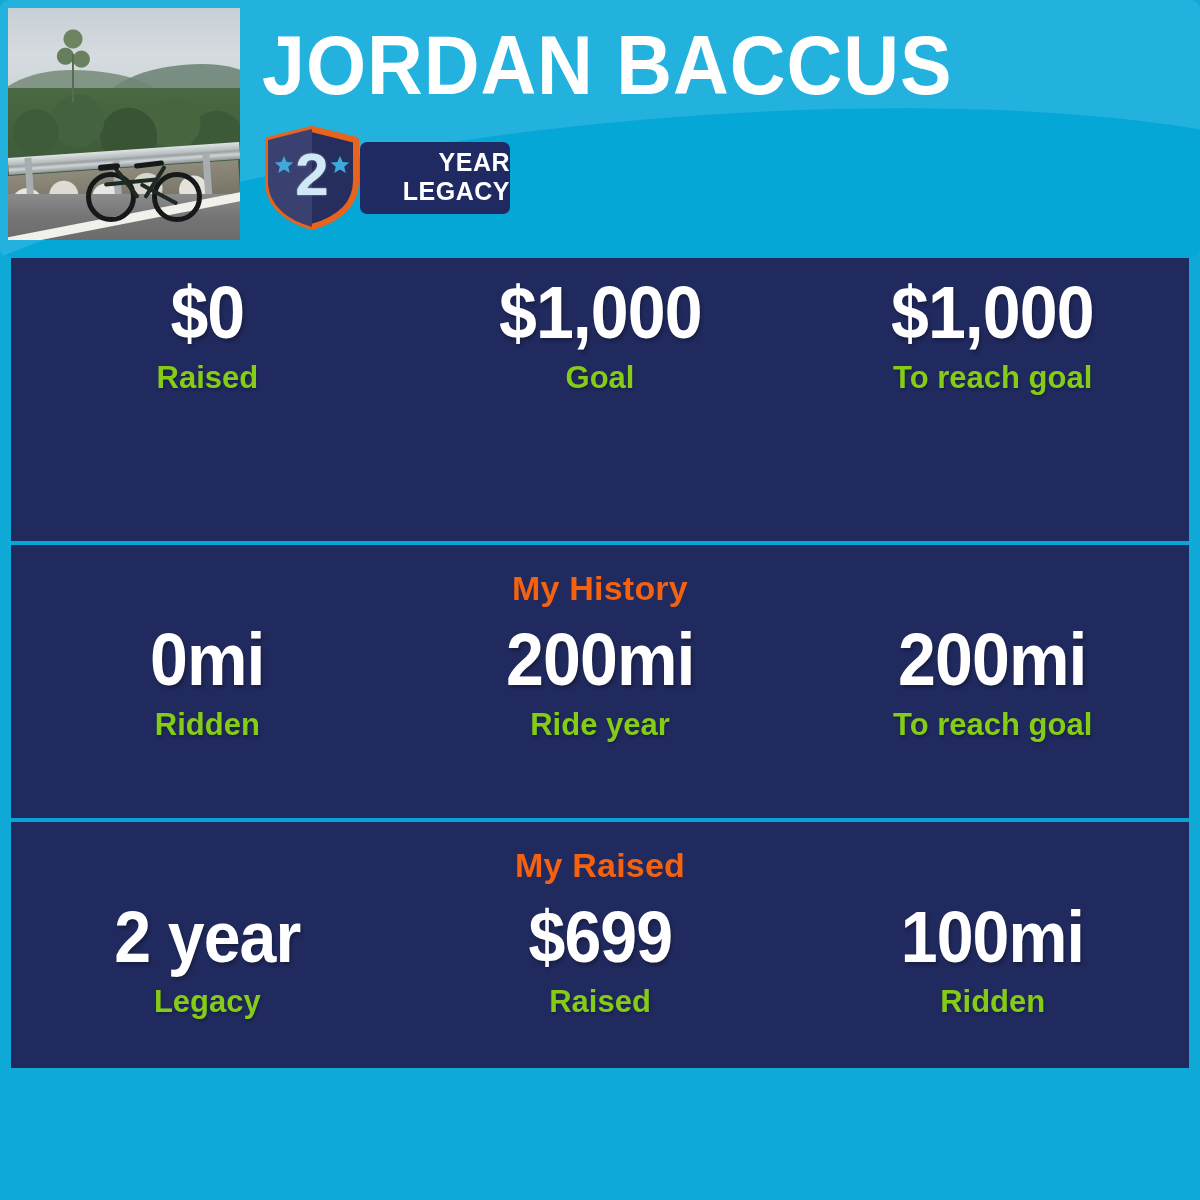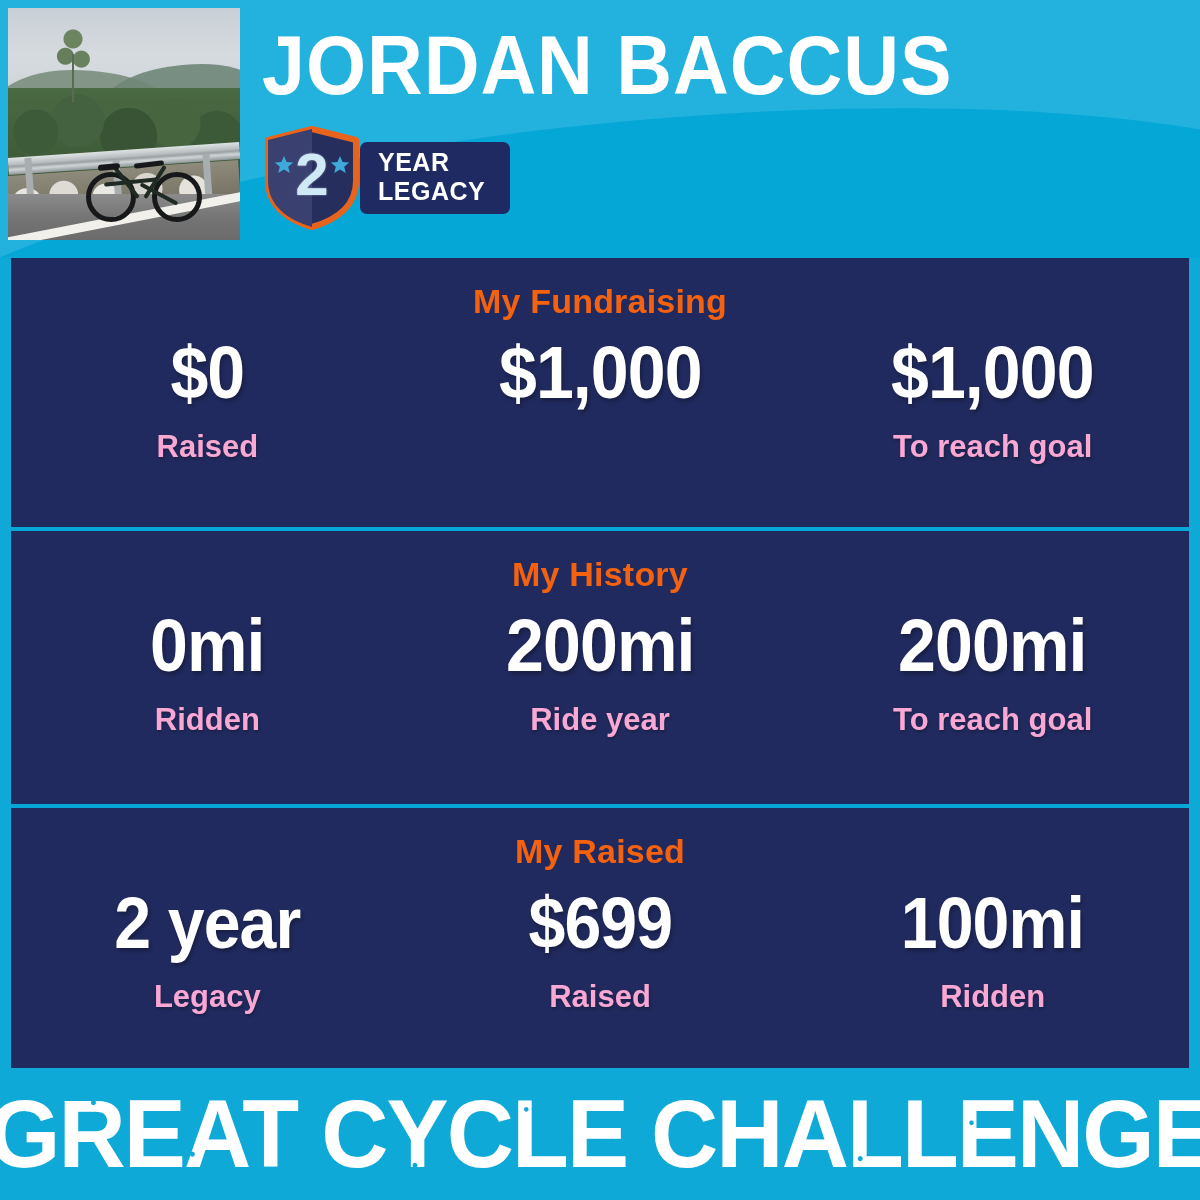"JORDAN BACCUS" #header { border-radius: none -> 9px }
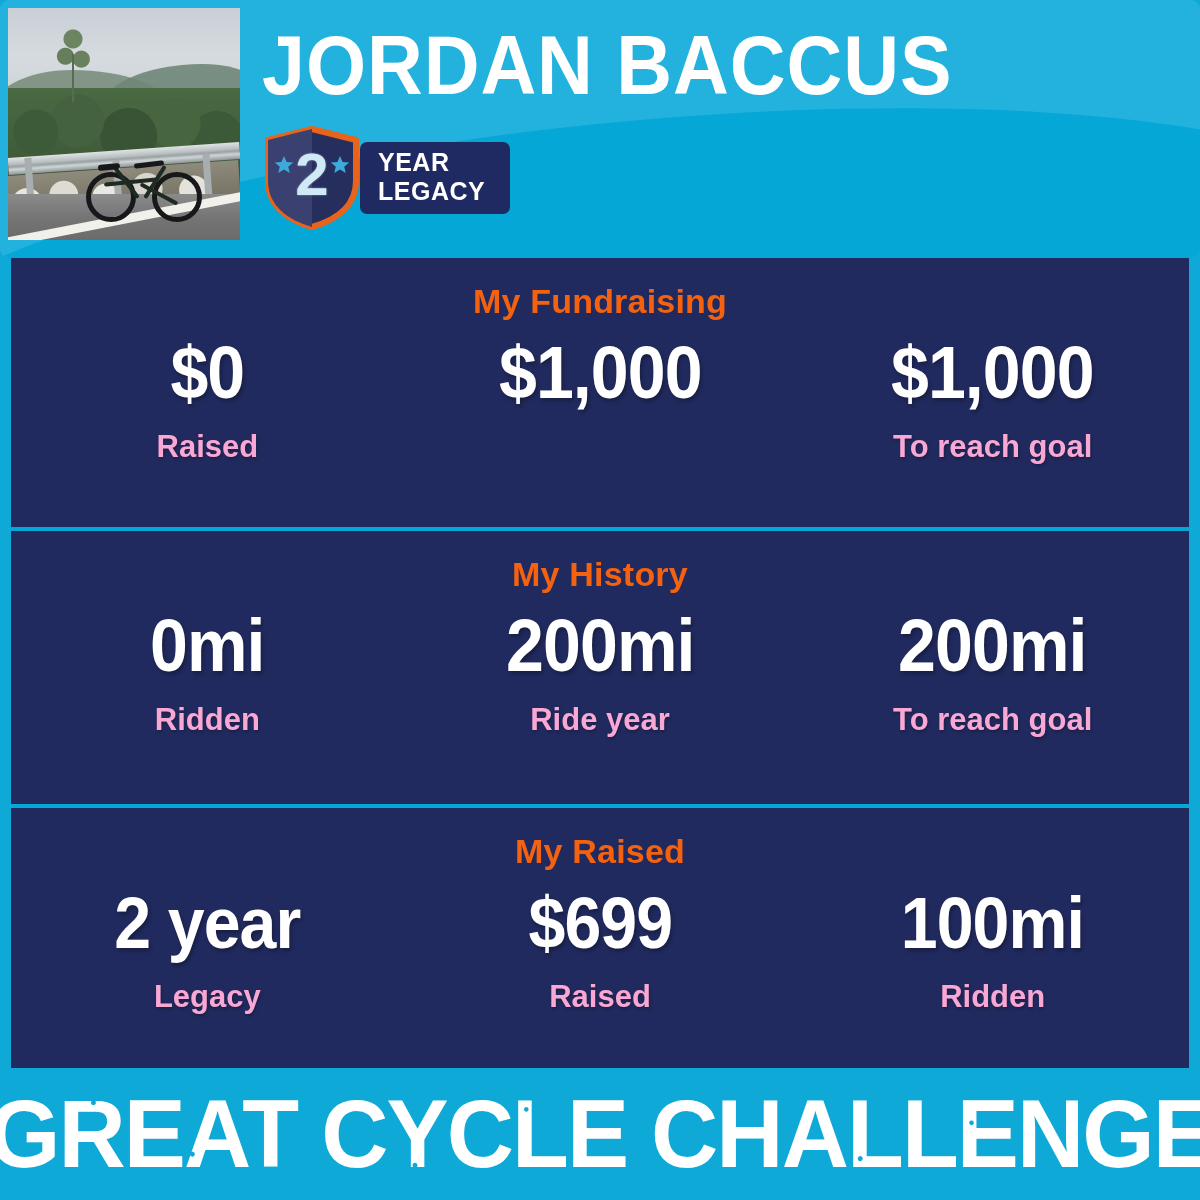"YEAR" #badge-plate-text { text-align: none -> right }
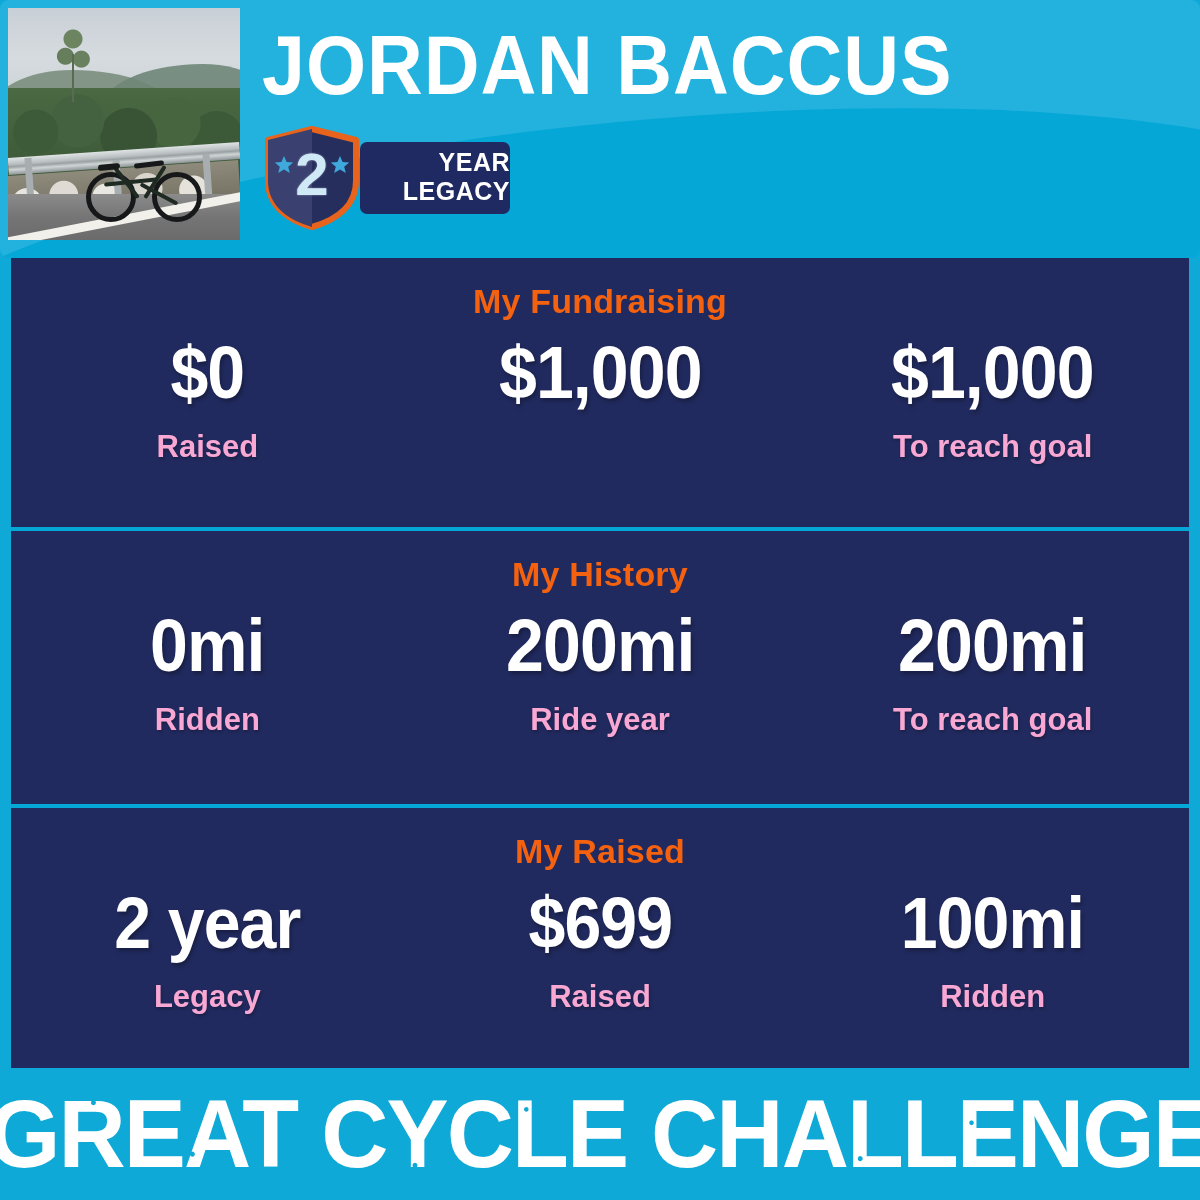"My Fundraising" div.sec-title { html: <div>My Fundraising</div> -> none }
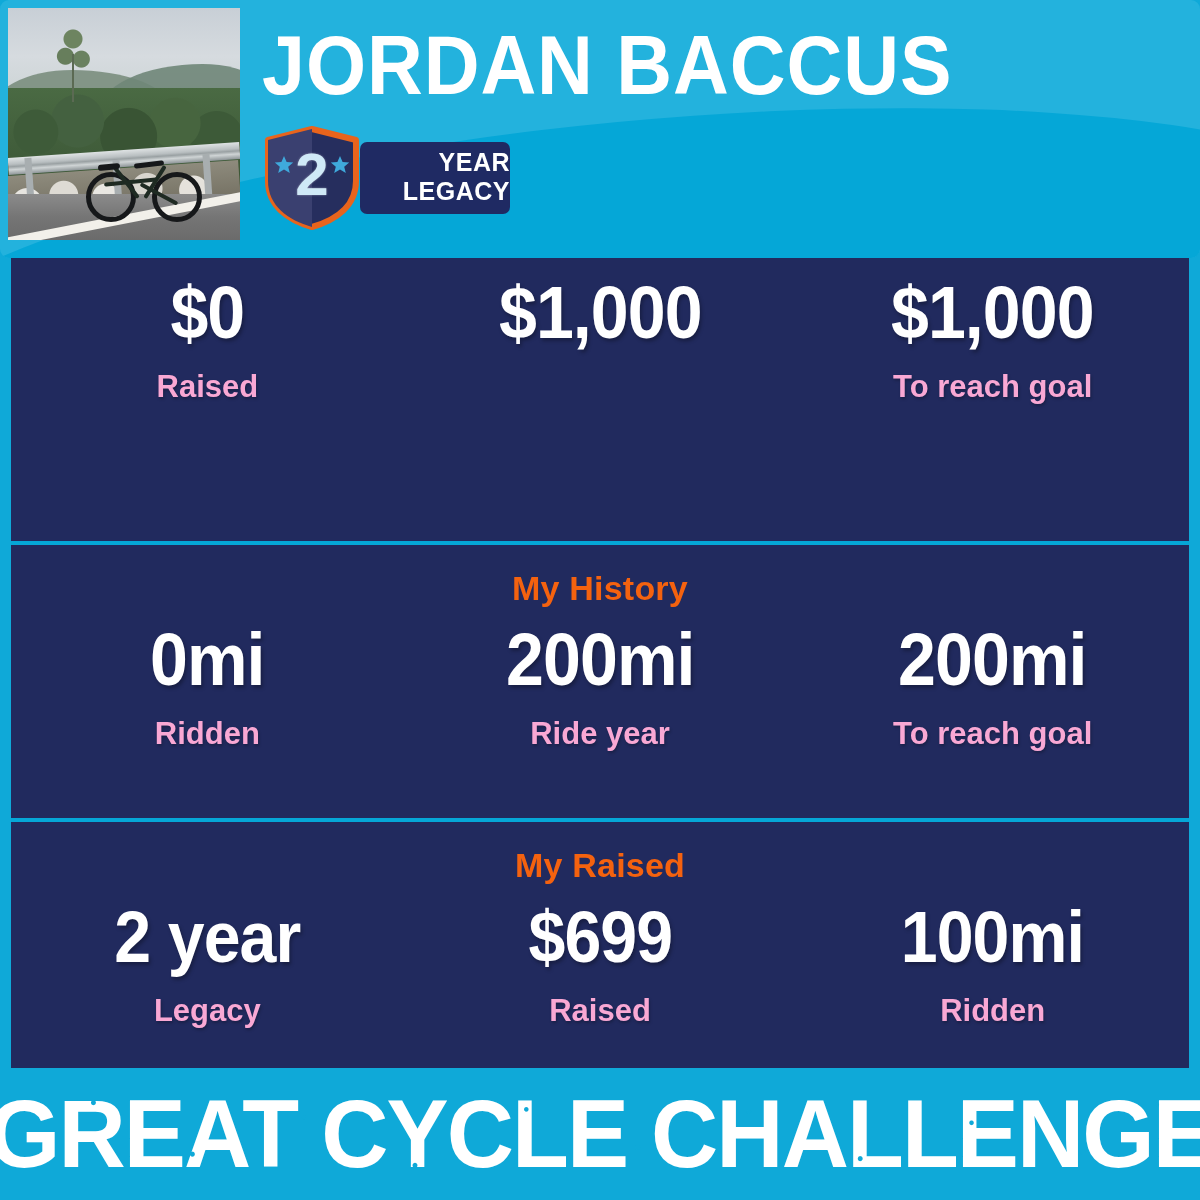"Raised" .stat-lab { color: #f9a8d4 -> #84cc16; margin-top: 15px -> 6px }
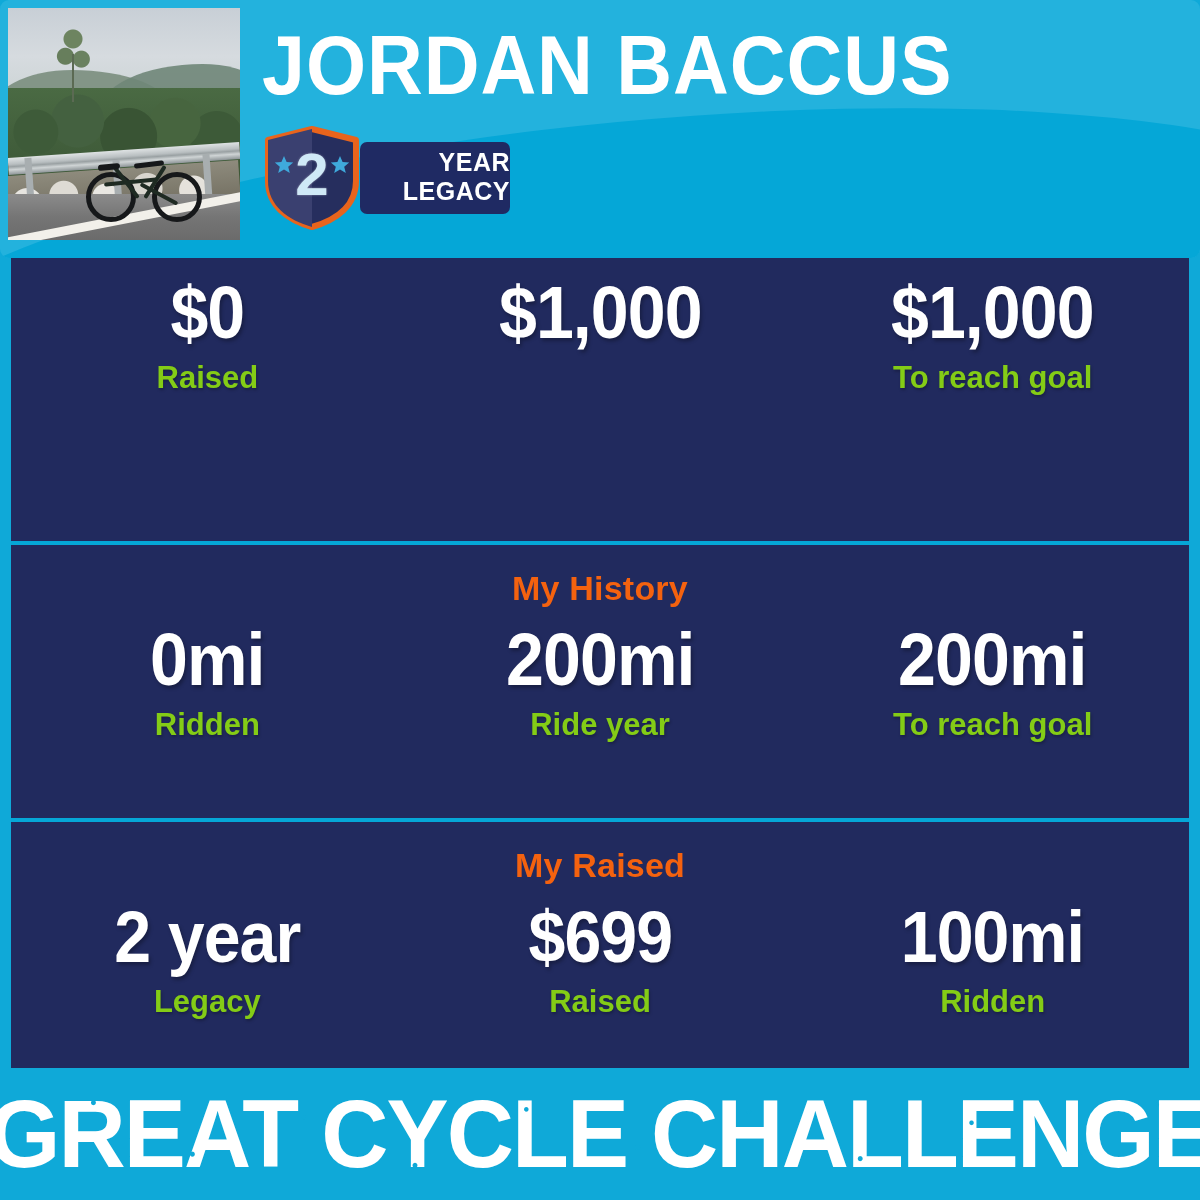"Goal" div.stat-lab { html: none -> <div>Goal</div> }
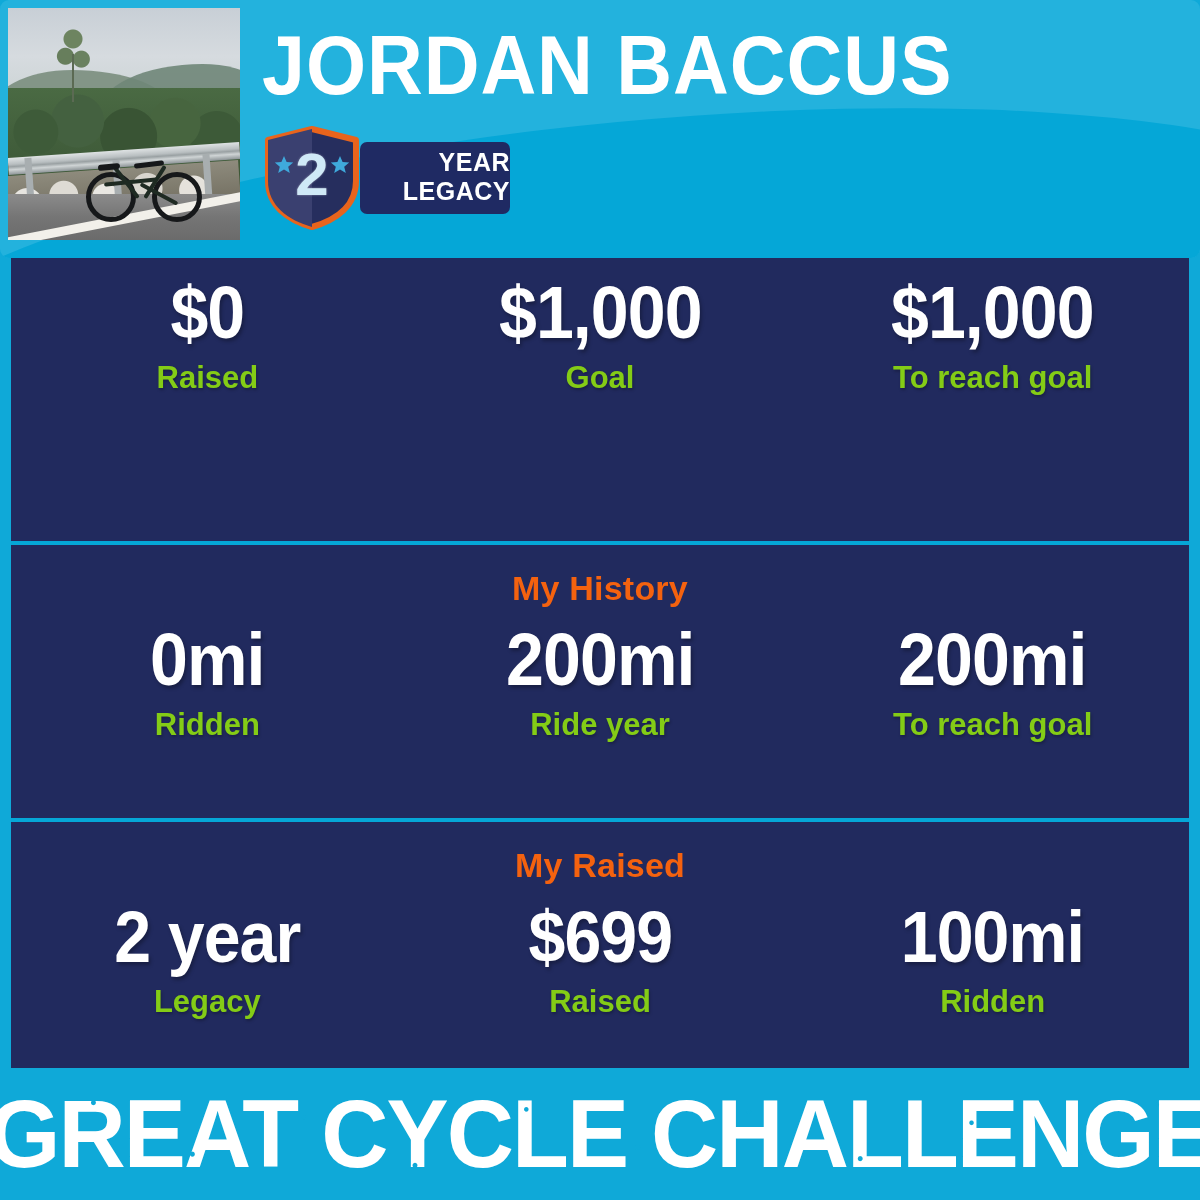"GREAT CYCLE CHALLENGE" div { html: <div> <div>GREAT CYCLE CHALLENGE</div> </div> -> none }
